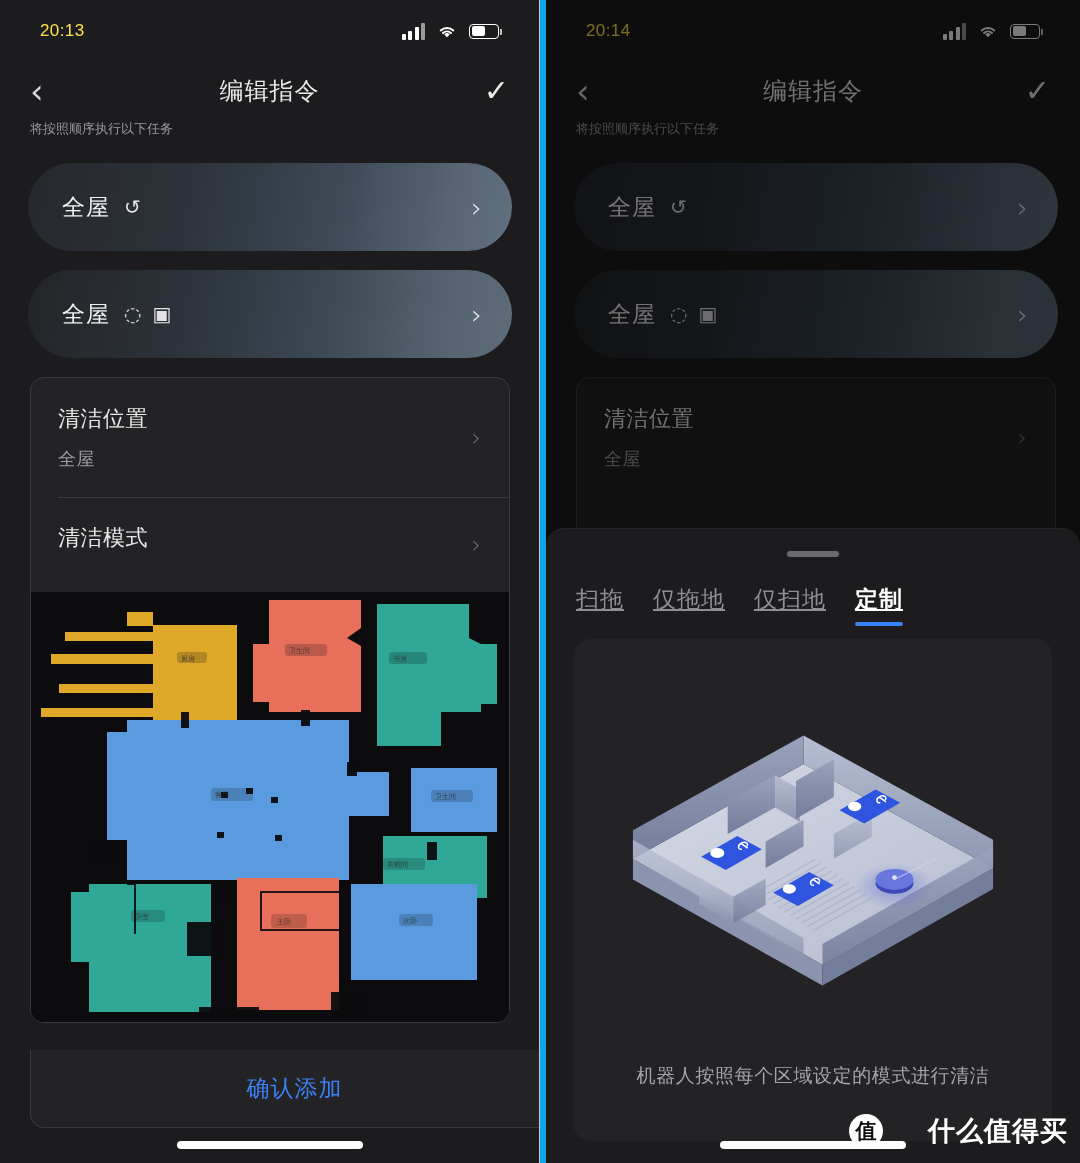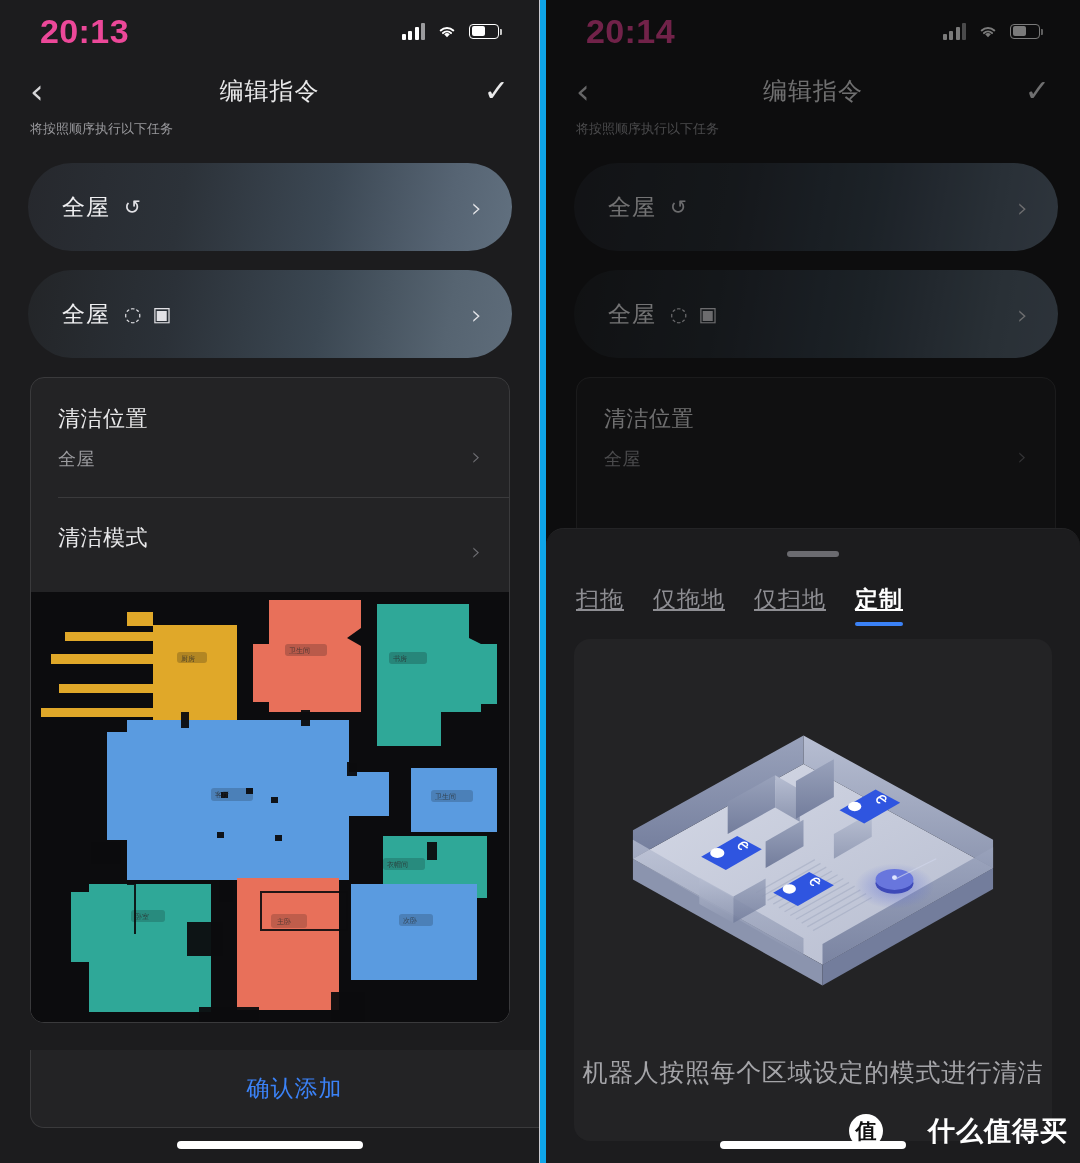"20:13" .clock { color: #ec4899 -> #fde047; font-size: 34px -> 17px; font-weight: bold -> normal }
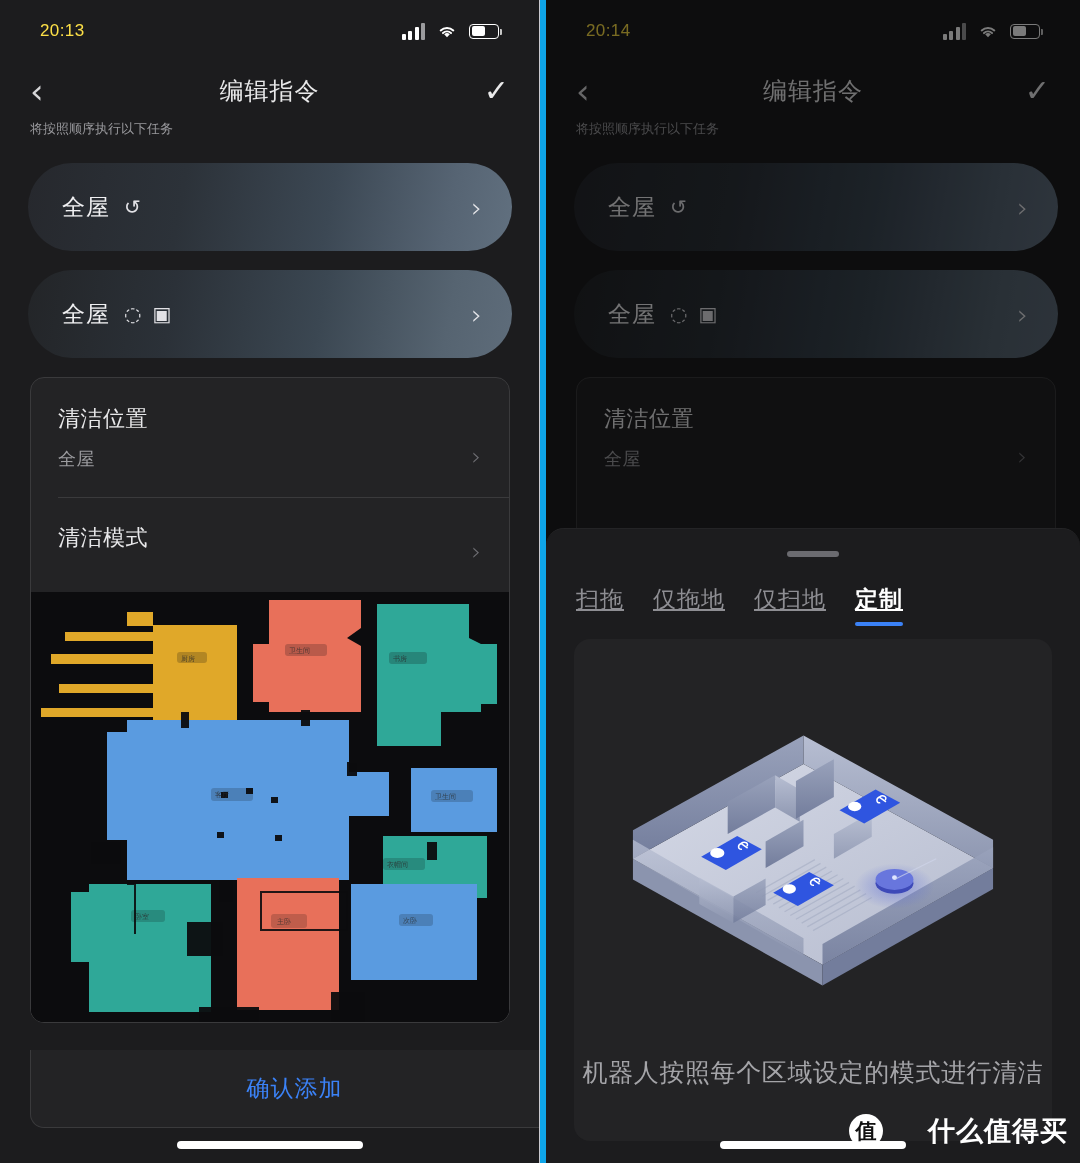"清洁位置" .row { align-items: flex-end -> center }
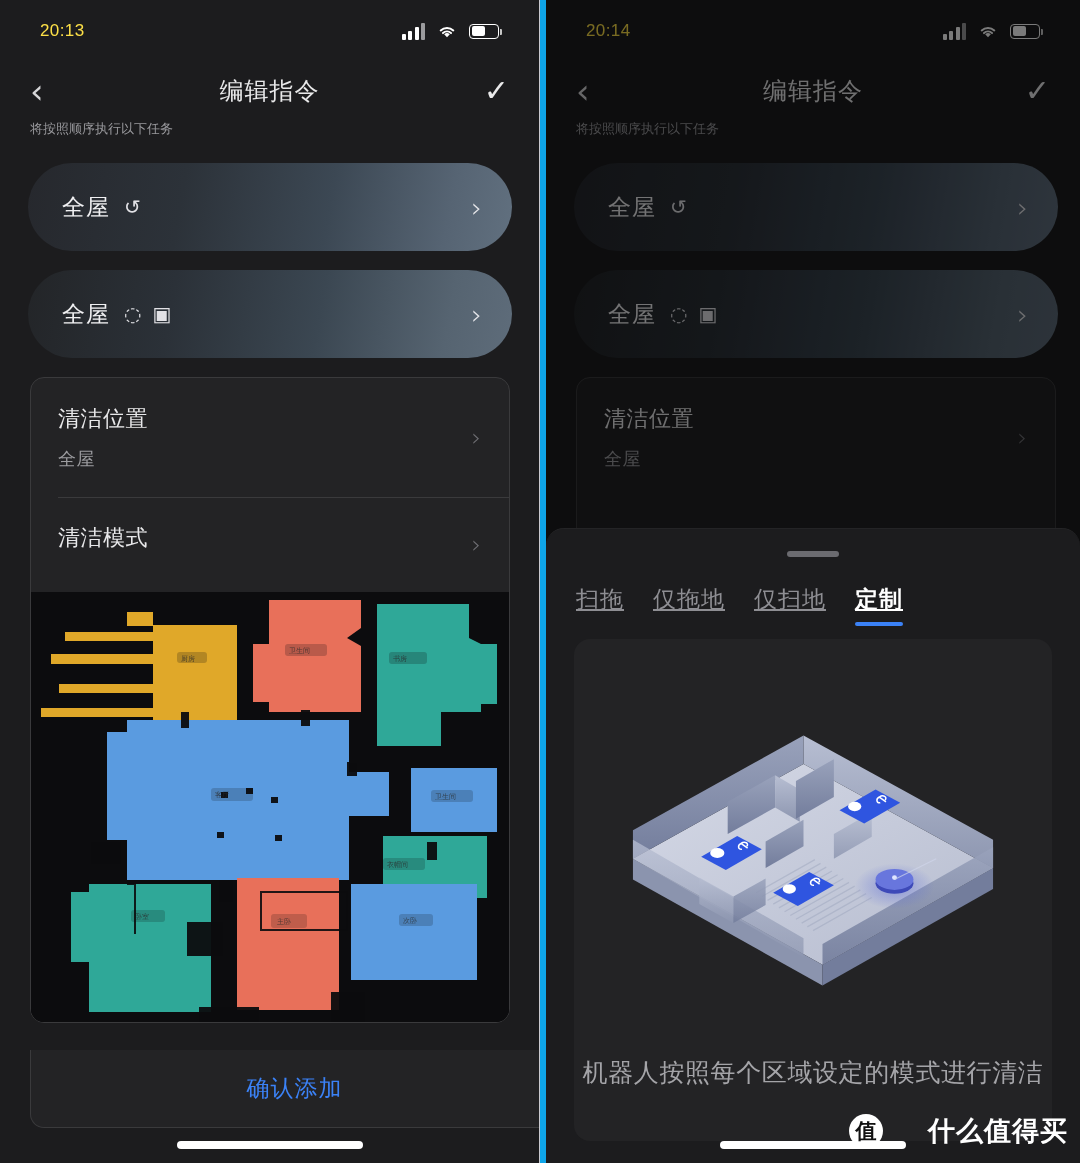"机器人按照每个区域设定的模式进行清洁" .caption { font-size: 25px -> 19px }
